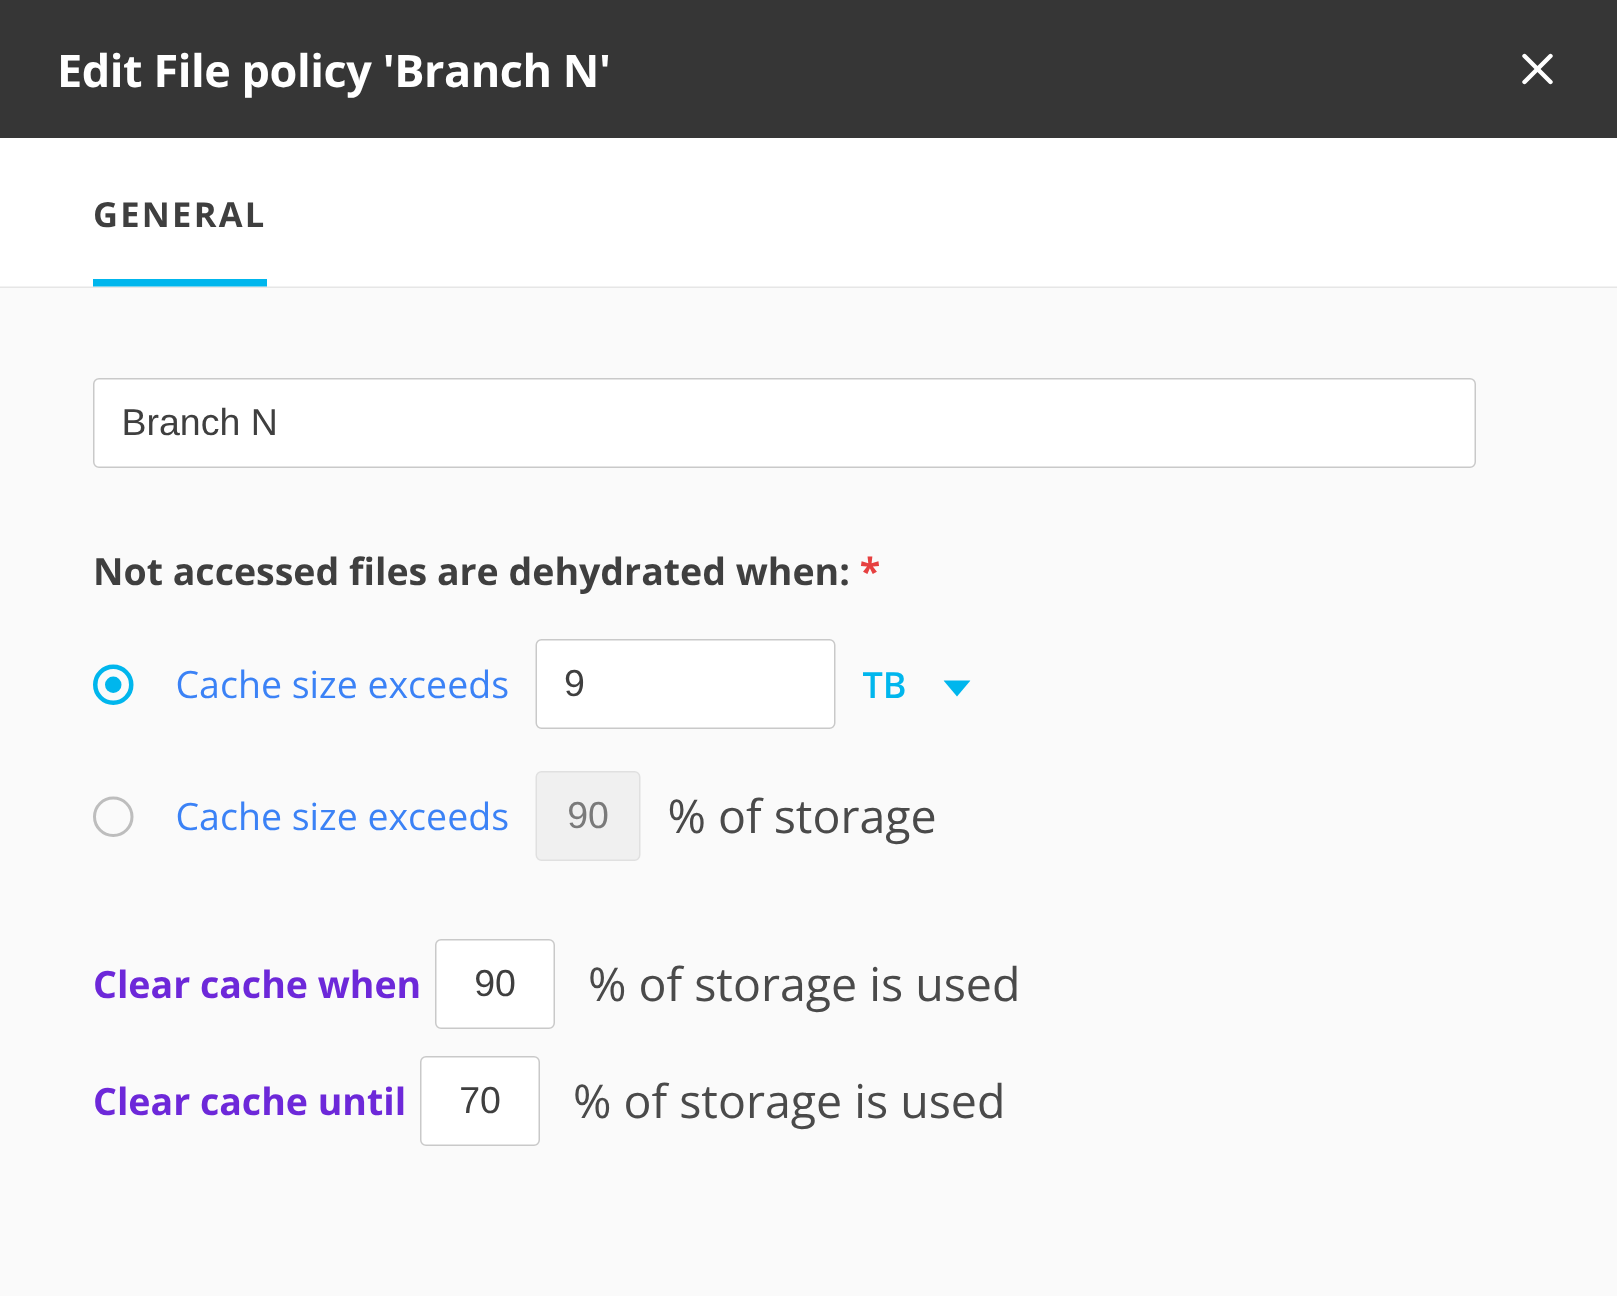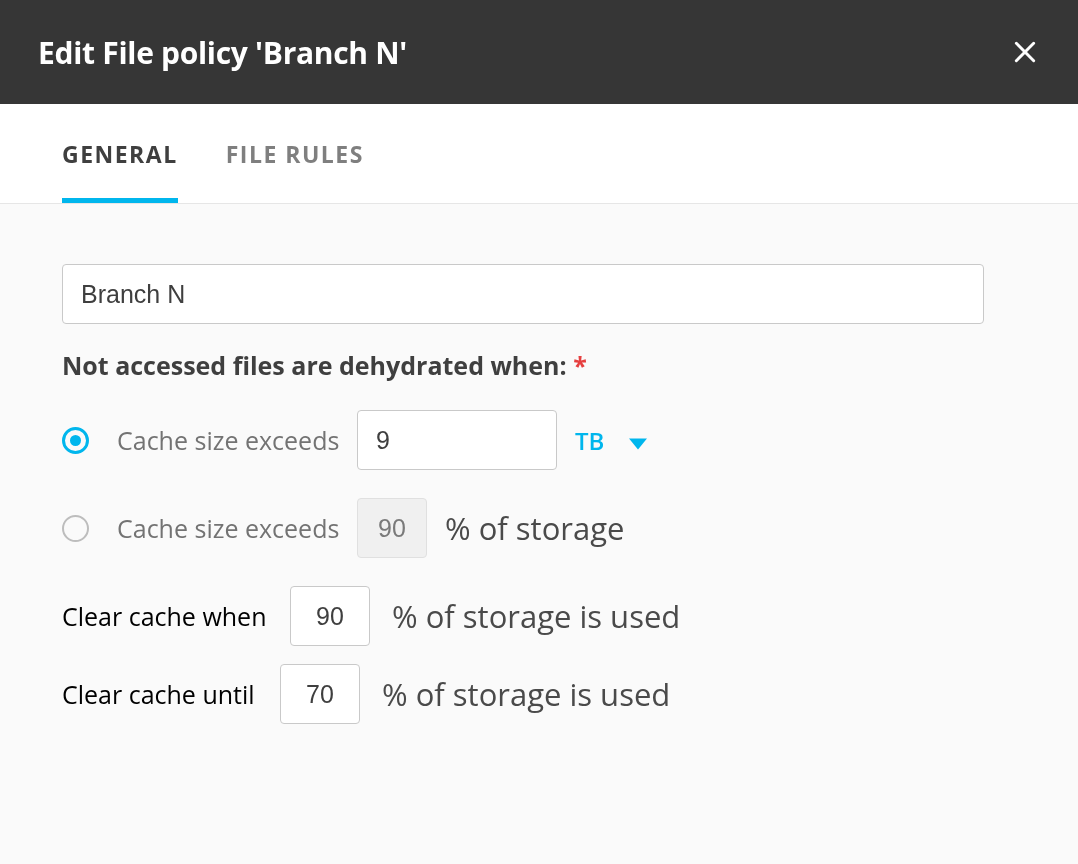"Edit File policy 'Branch N'" .header { height: 104px -> 92px }
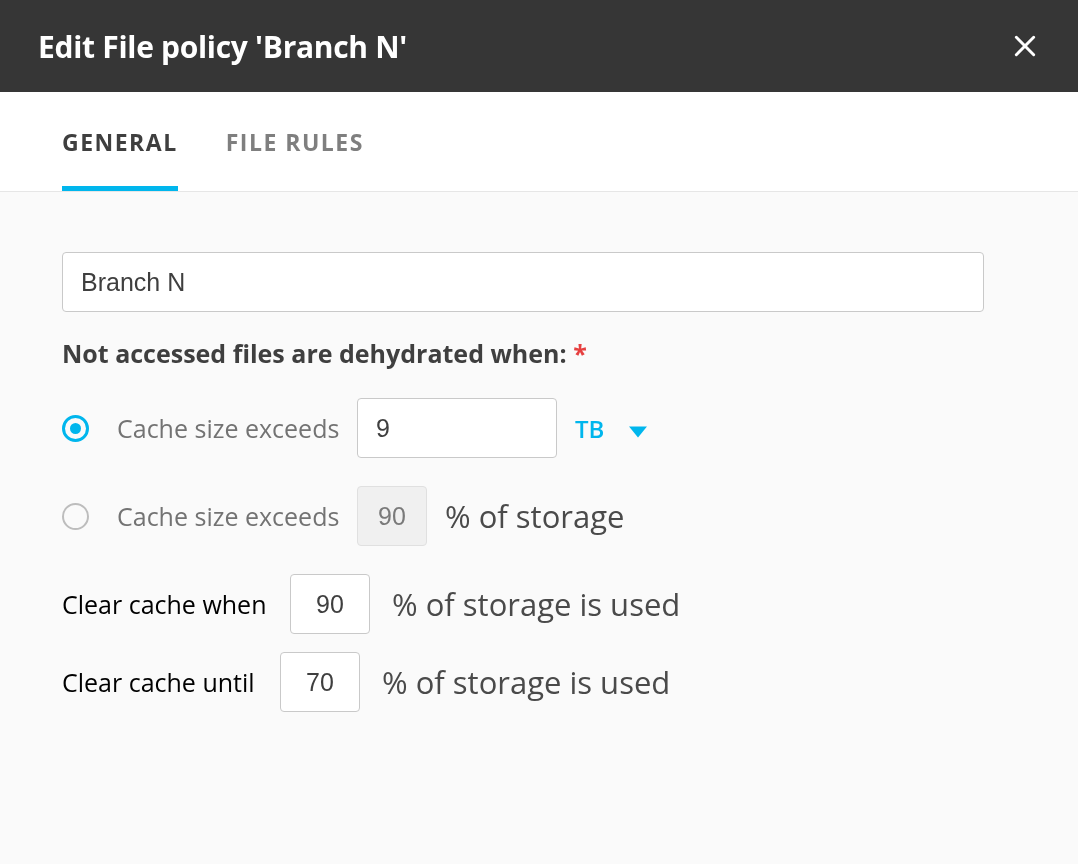"GENERAL" .tabs { gap: 48px -> 115px }
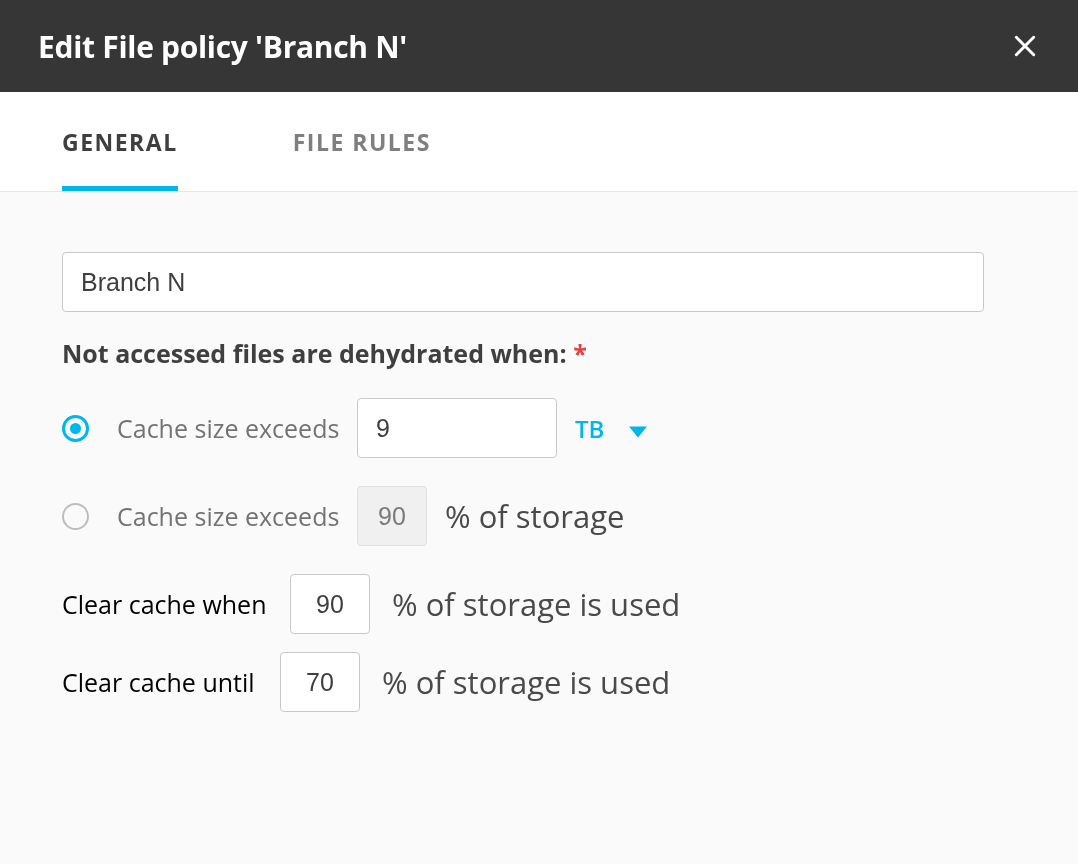"FILE RULES" div.tab { html: <div>FILE RULES</div> -> none }
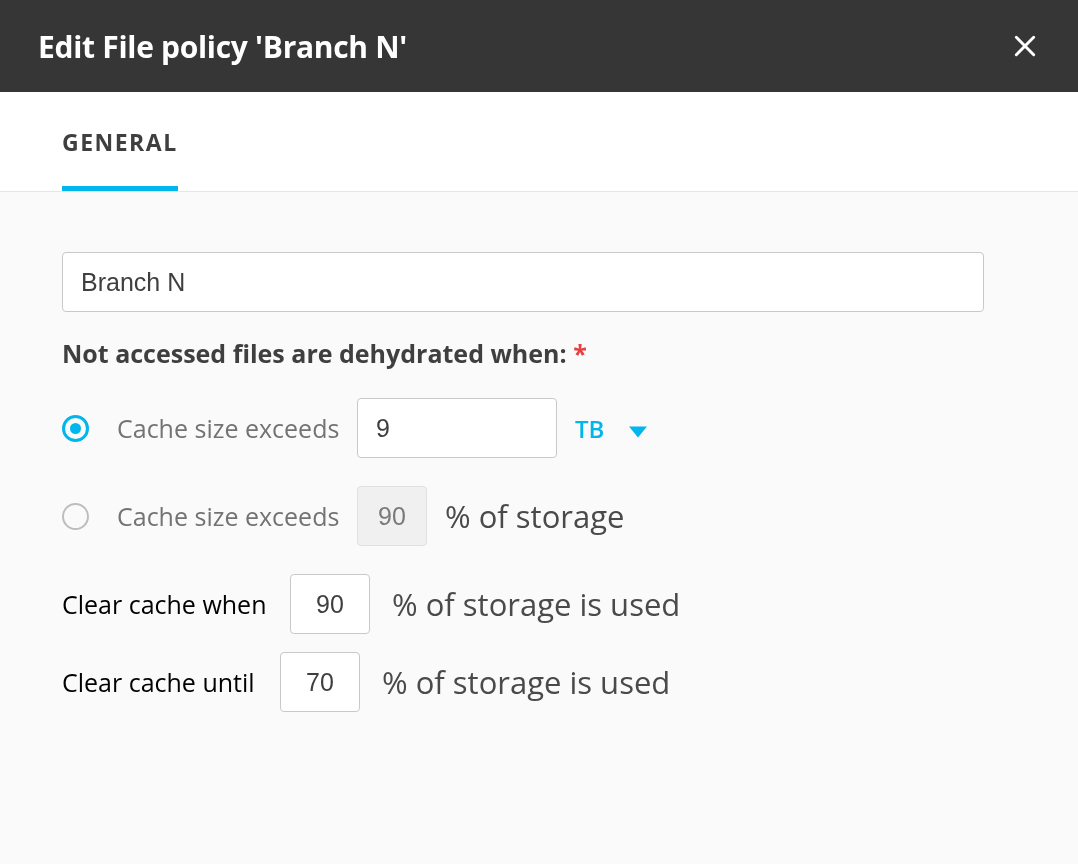"Not accessed files are dehydrated" .section { margin-top: 24px -> 52px }
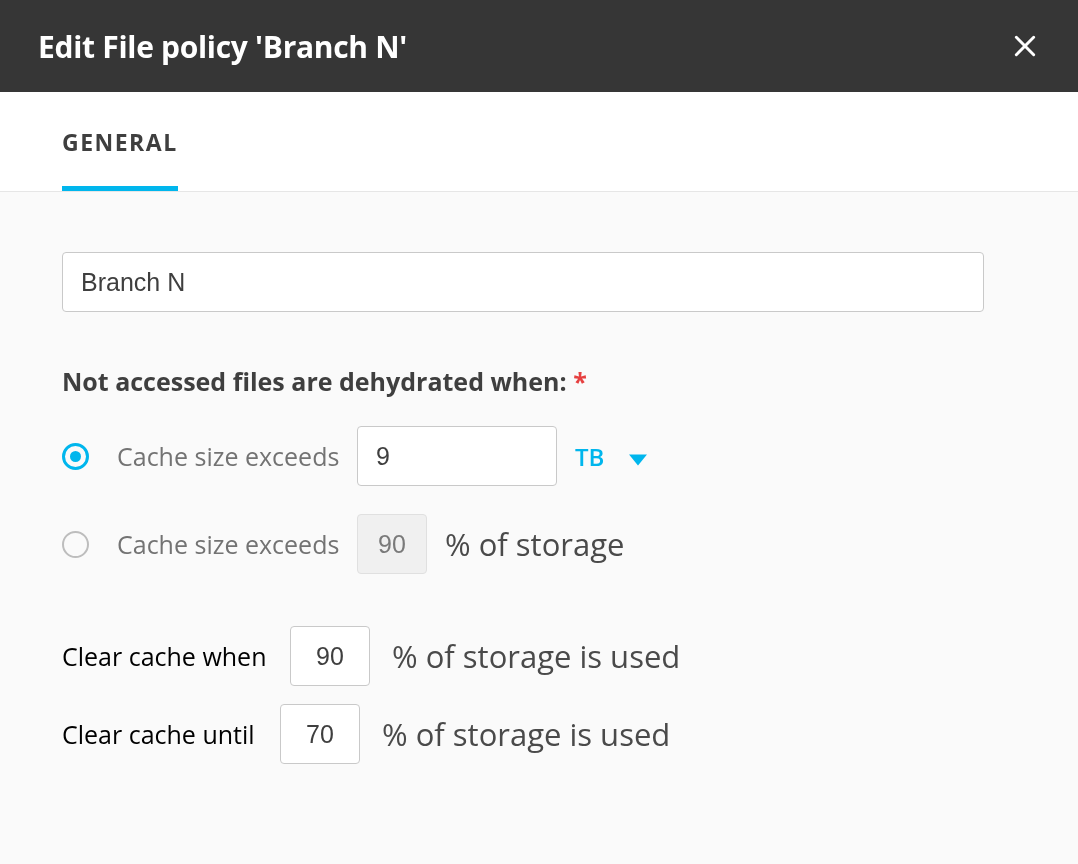"Cache size exceeds" .radio-label { color: #737373 -> #3b82f6 }
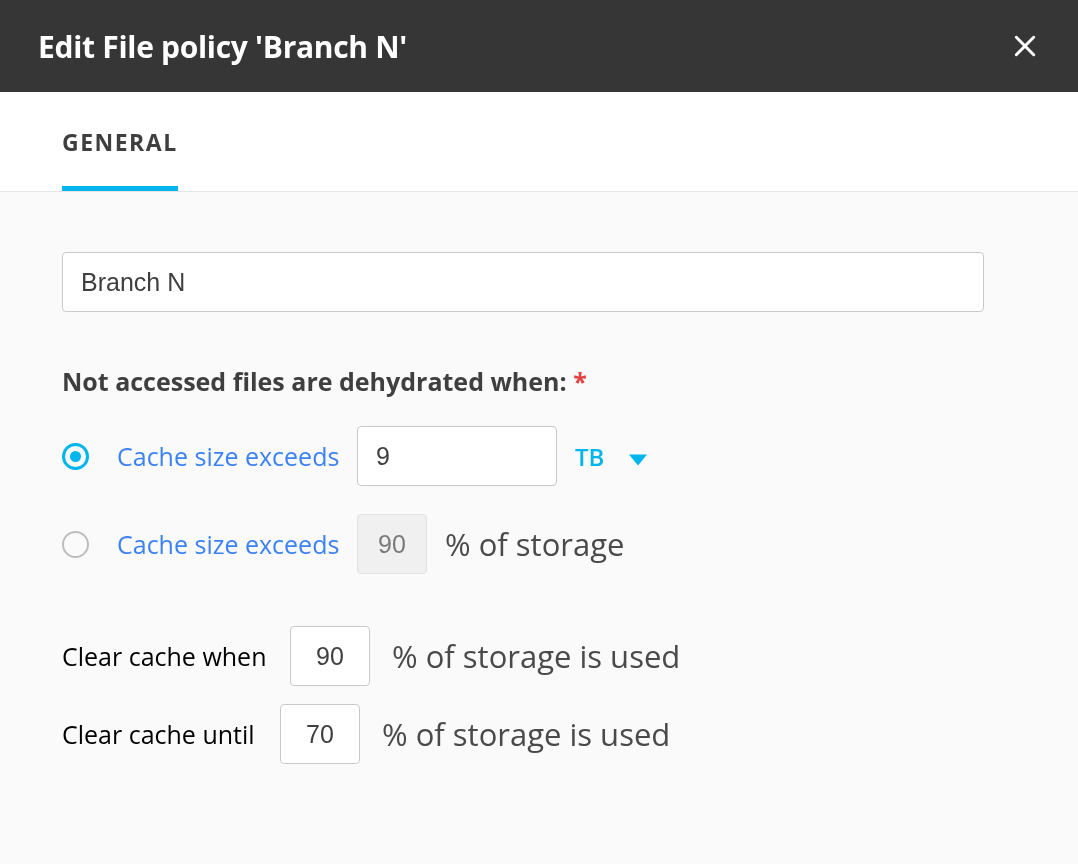"Clear cache when" .clear-label { color: #000000 -> #6d28d9; font-weight: none -> bold }
